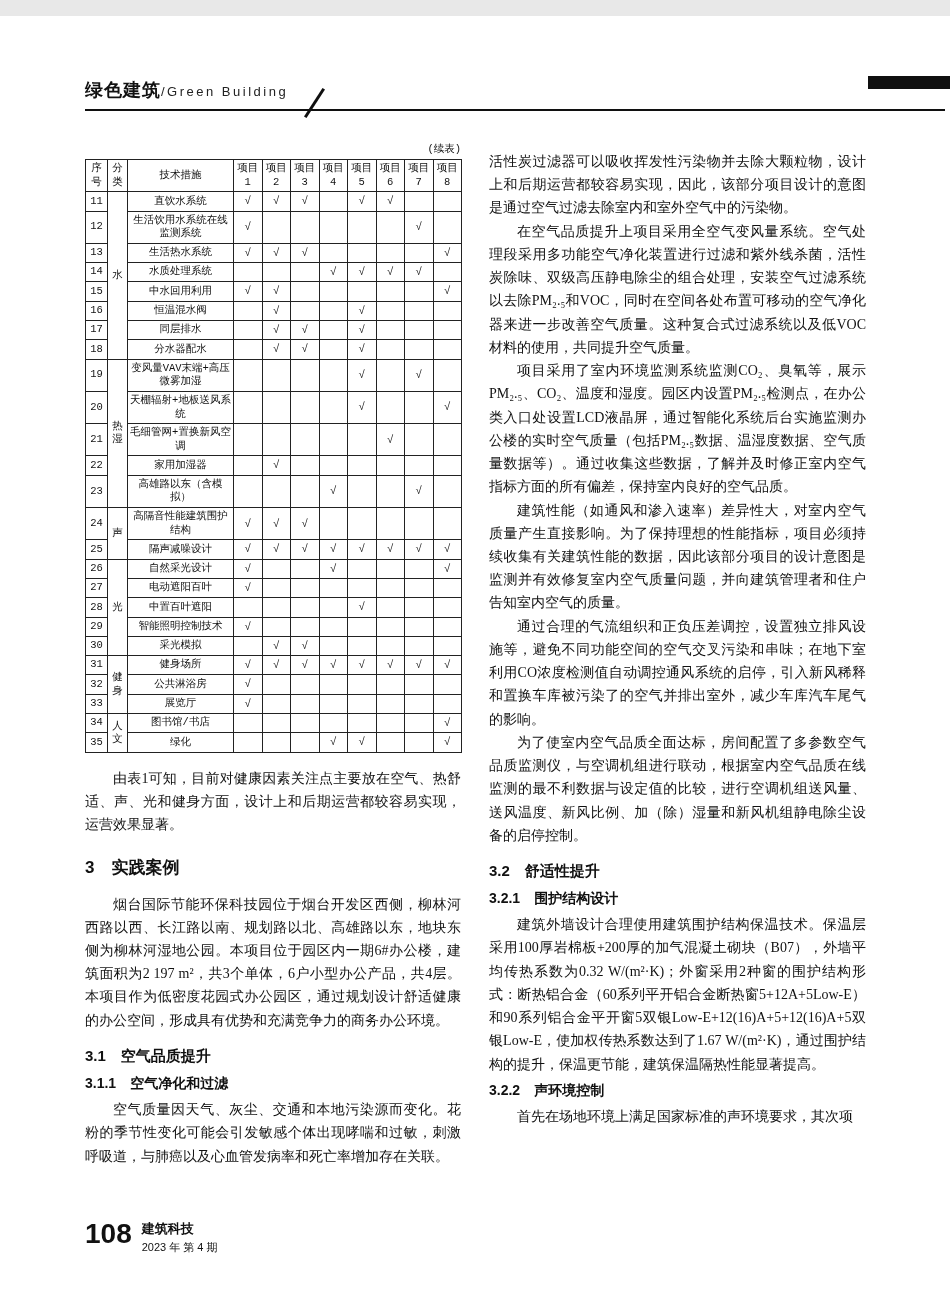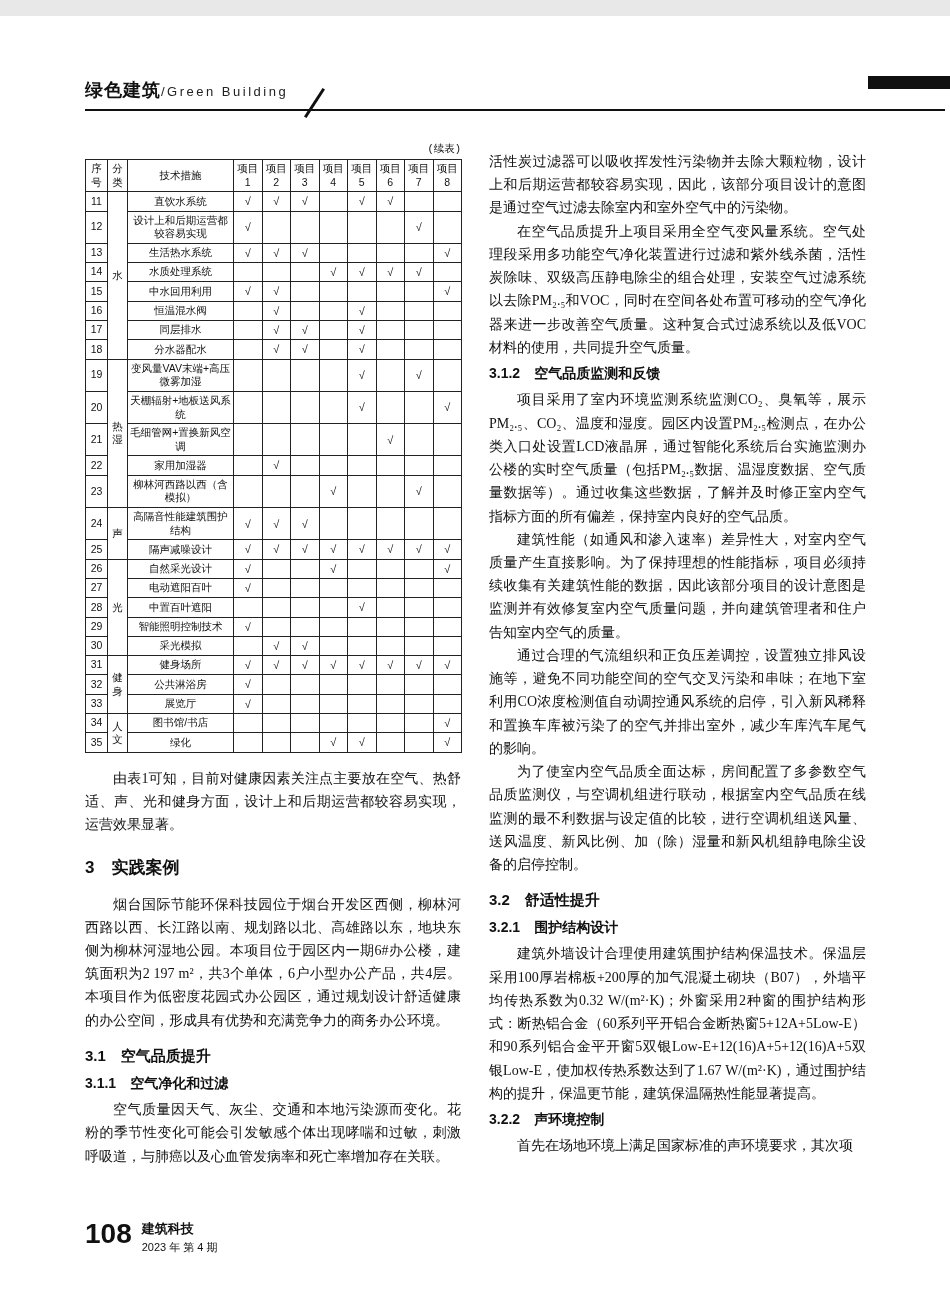"序号" table.measures { font-family: Liberation Sans, sans-serif -> Liberation Mono, monospace }
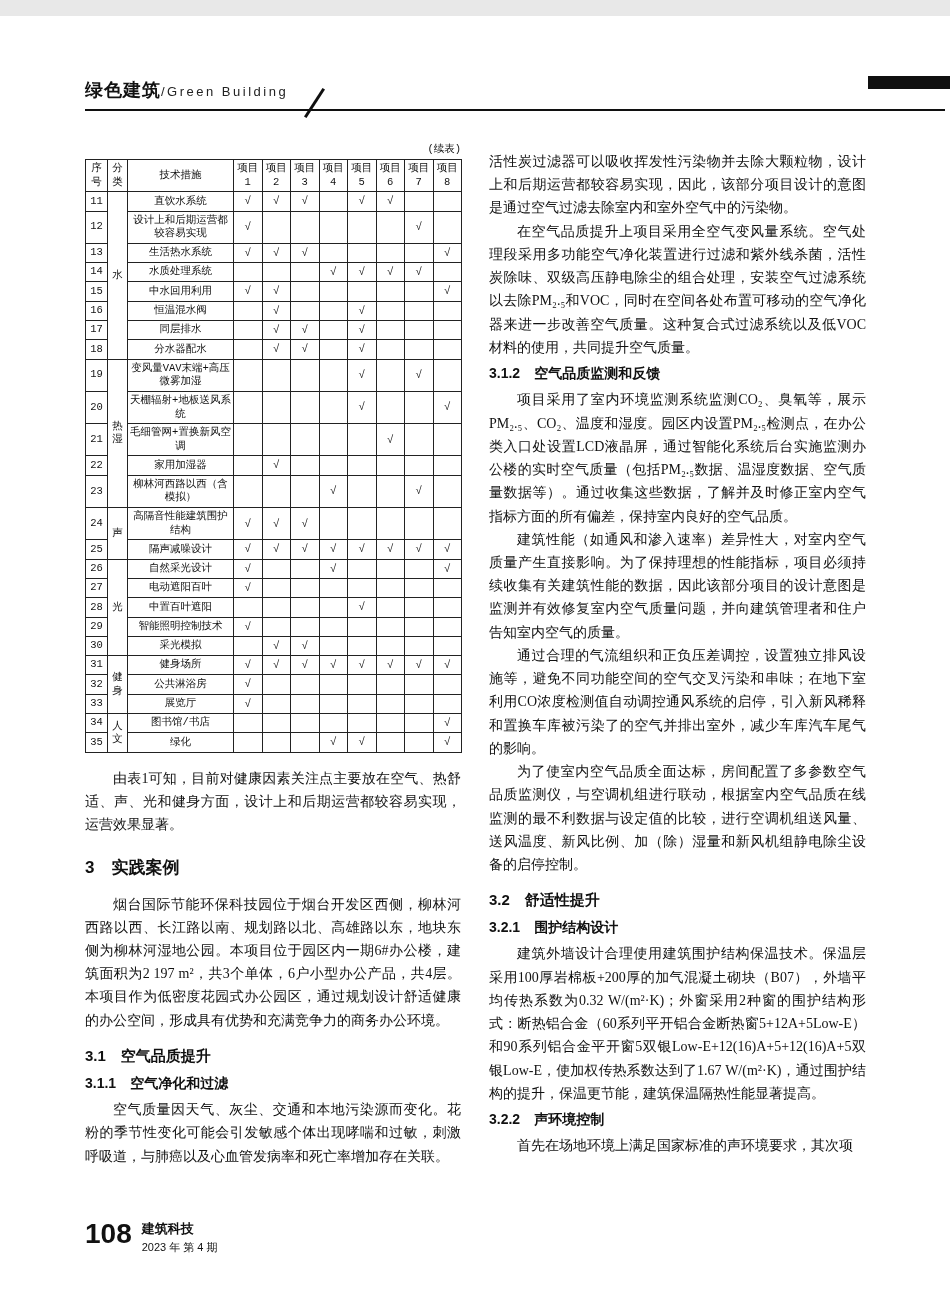"设计上和后期运营都较容易实现" td.measure-cell { text: 设计上和后期运营都较容易实现 -> 生活饮用水系统在线监测系统 }
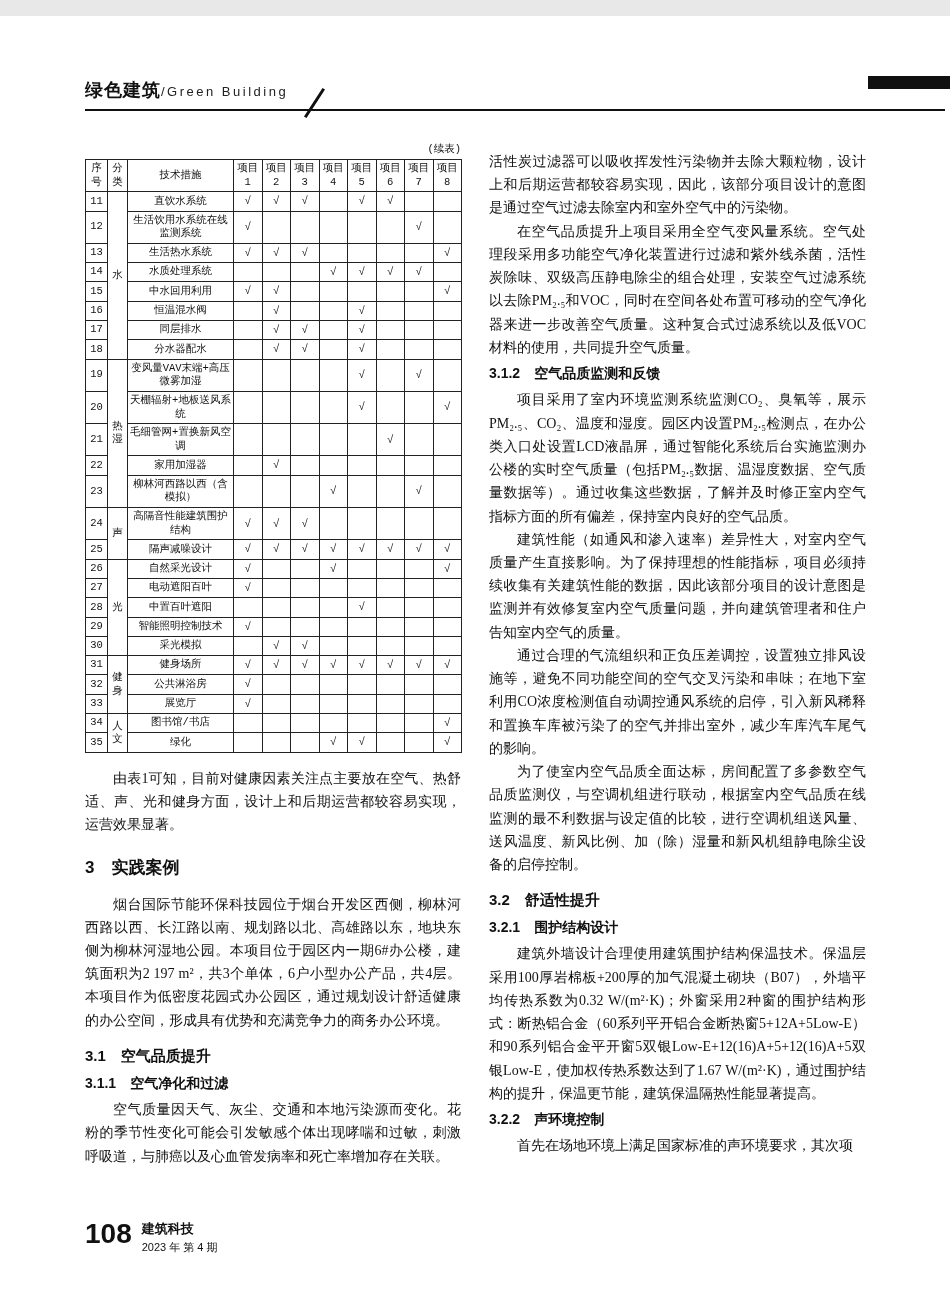"3.1.2 空气品质监测和反馈" h3 { html: <h3>3.1.2 空气品质监测和反馈</h3> -> none }
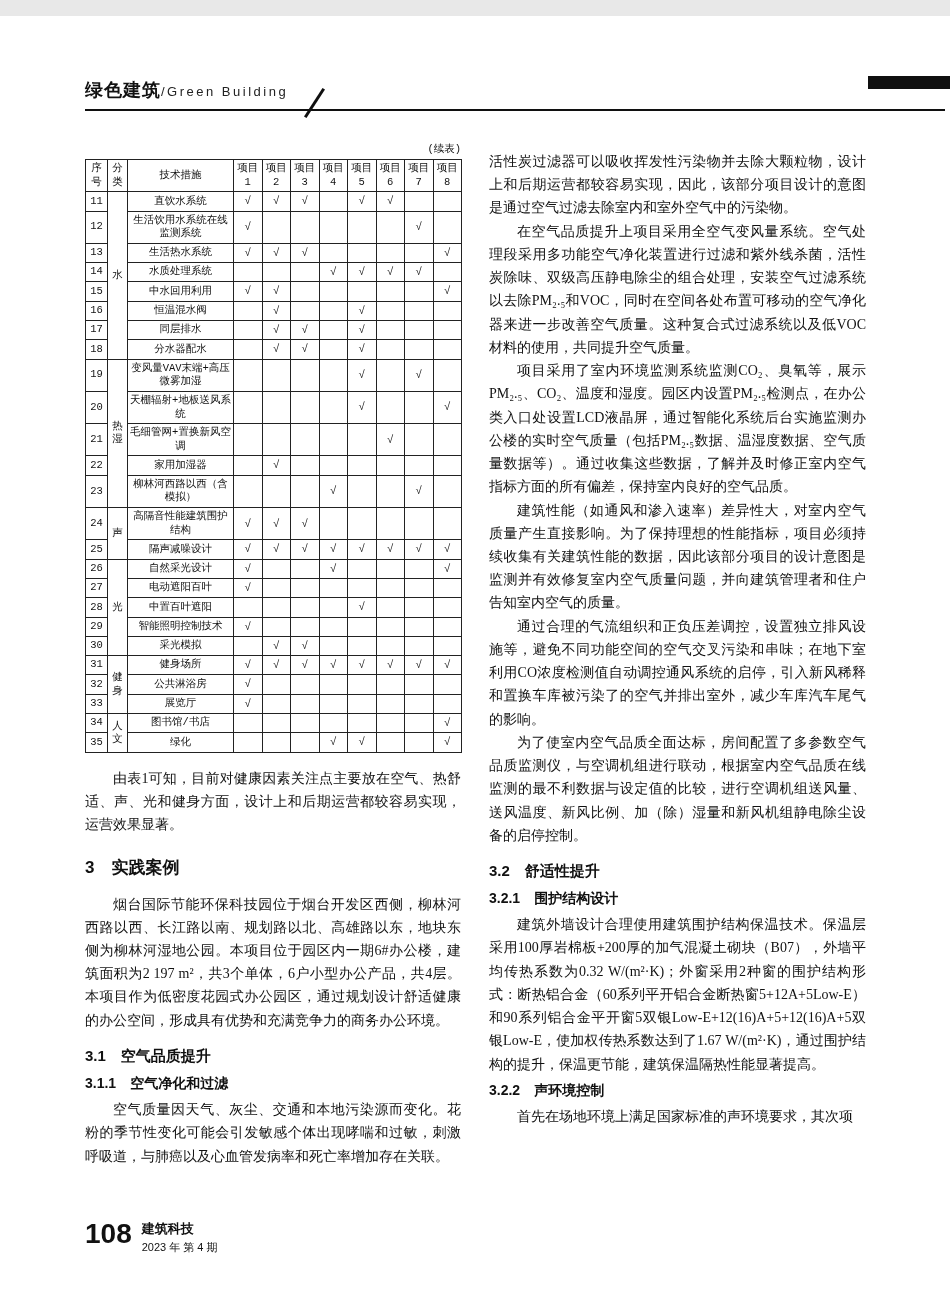"柳林河西路以西（含模拟）" td.measure-cell { text: 柳林河西路以西 -> 高雄路以东 }
